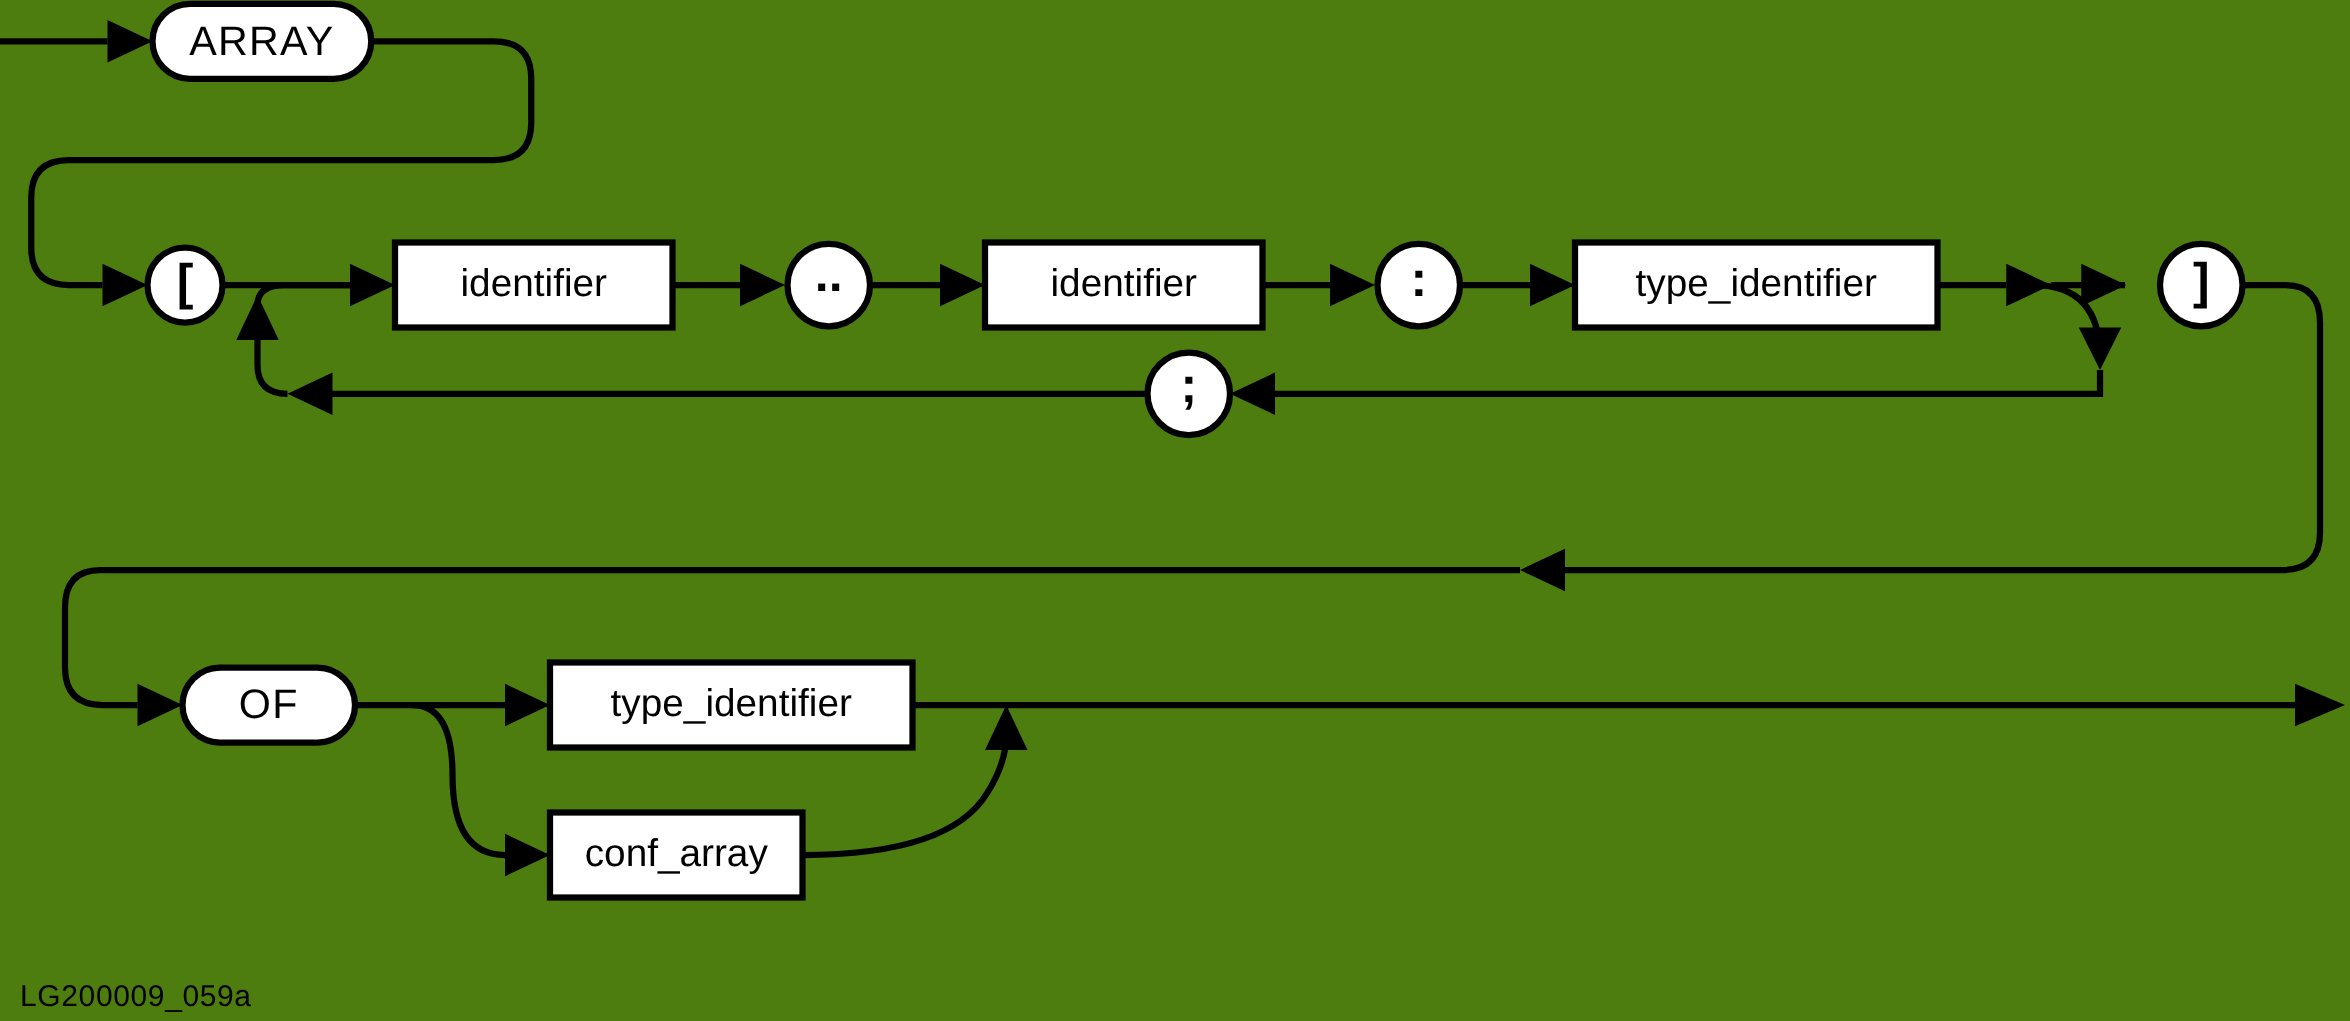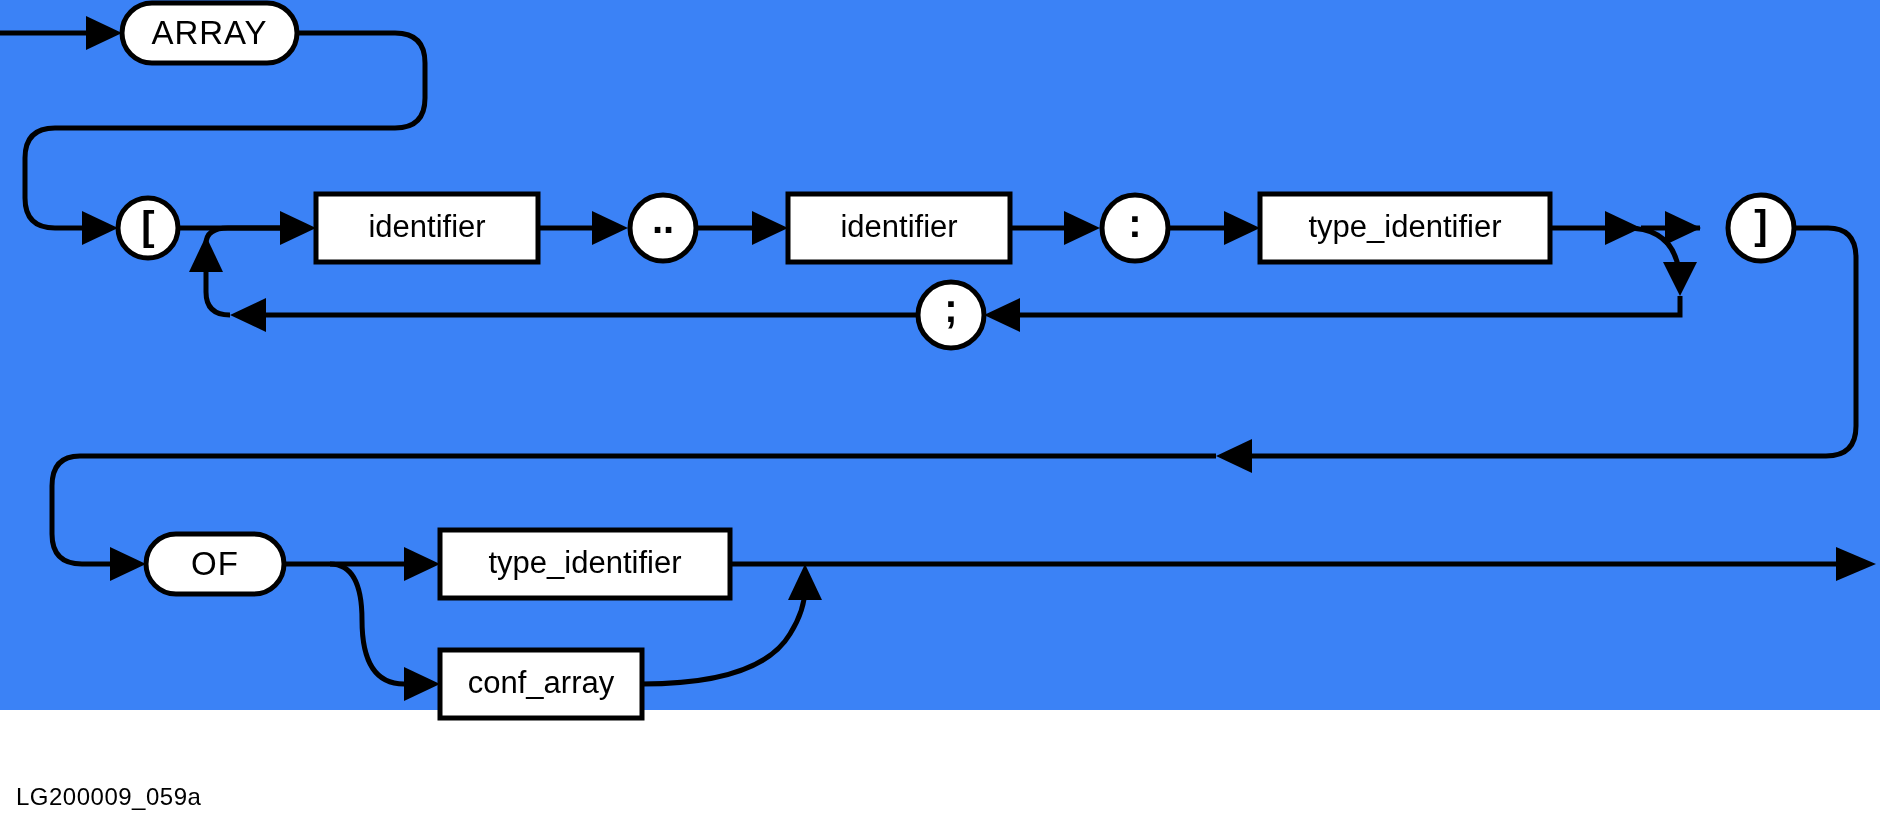"ARRAY" #diagram-root { background: #3b82f6 -> #4d7c0f; height: 710px -> 817px }
